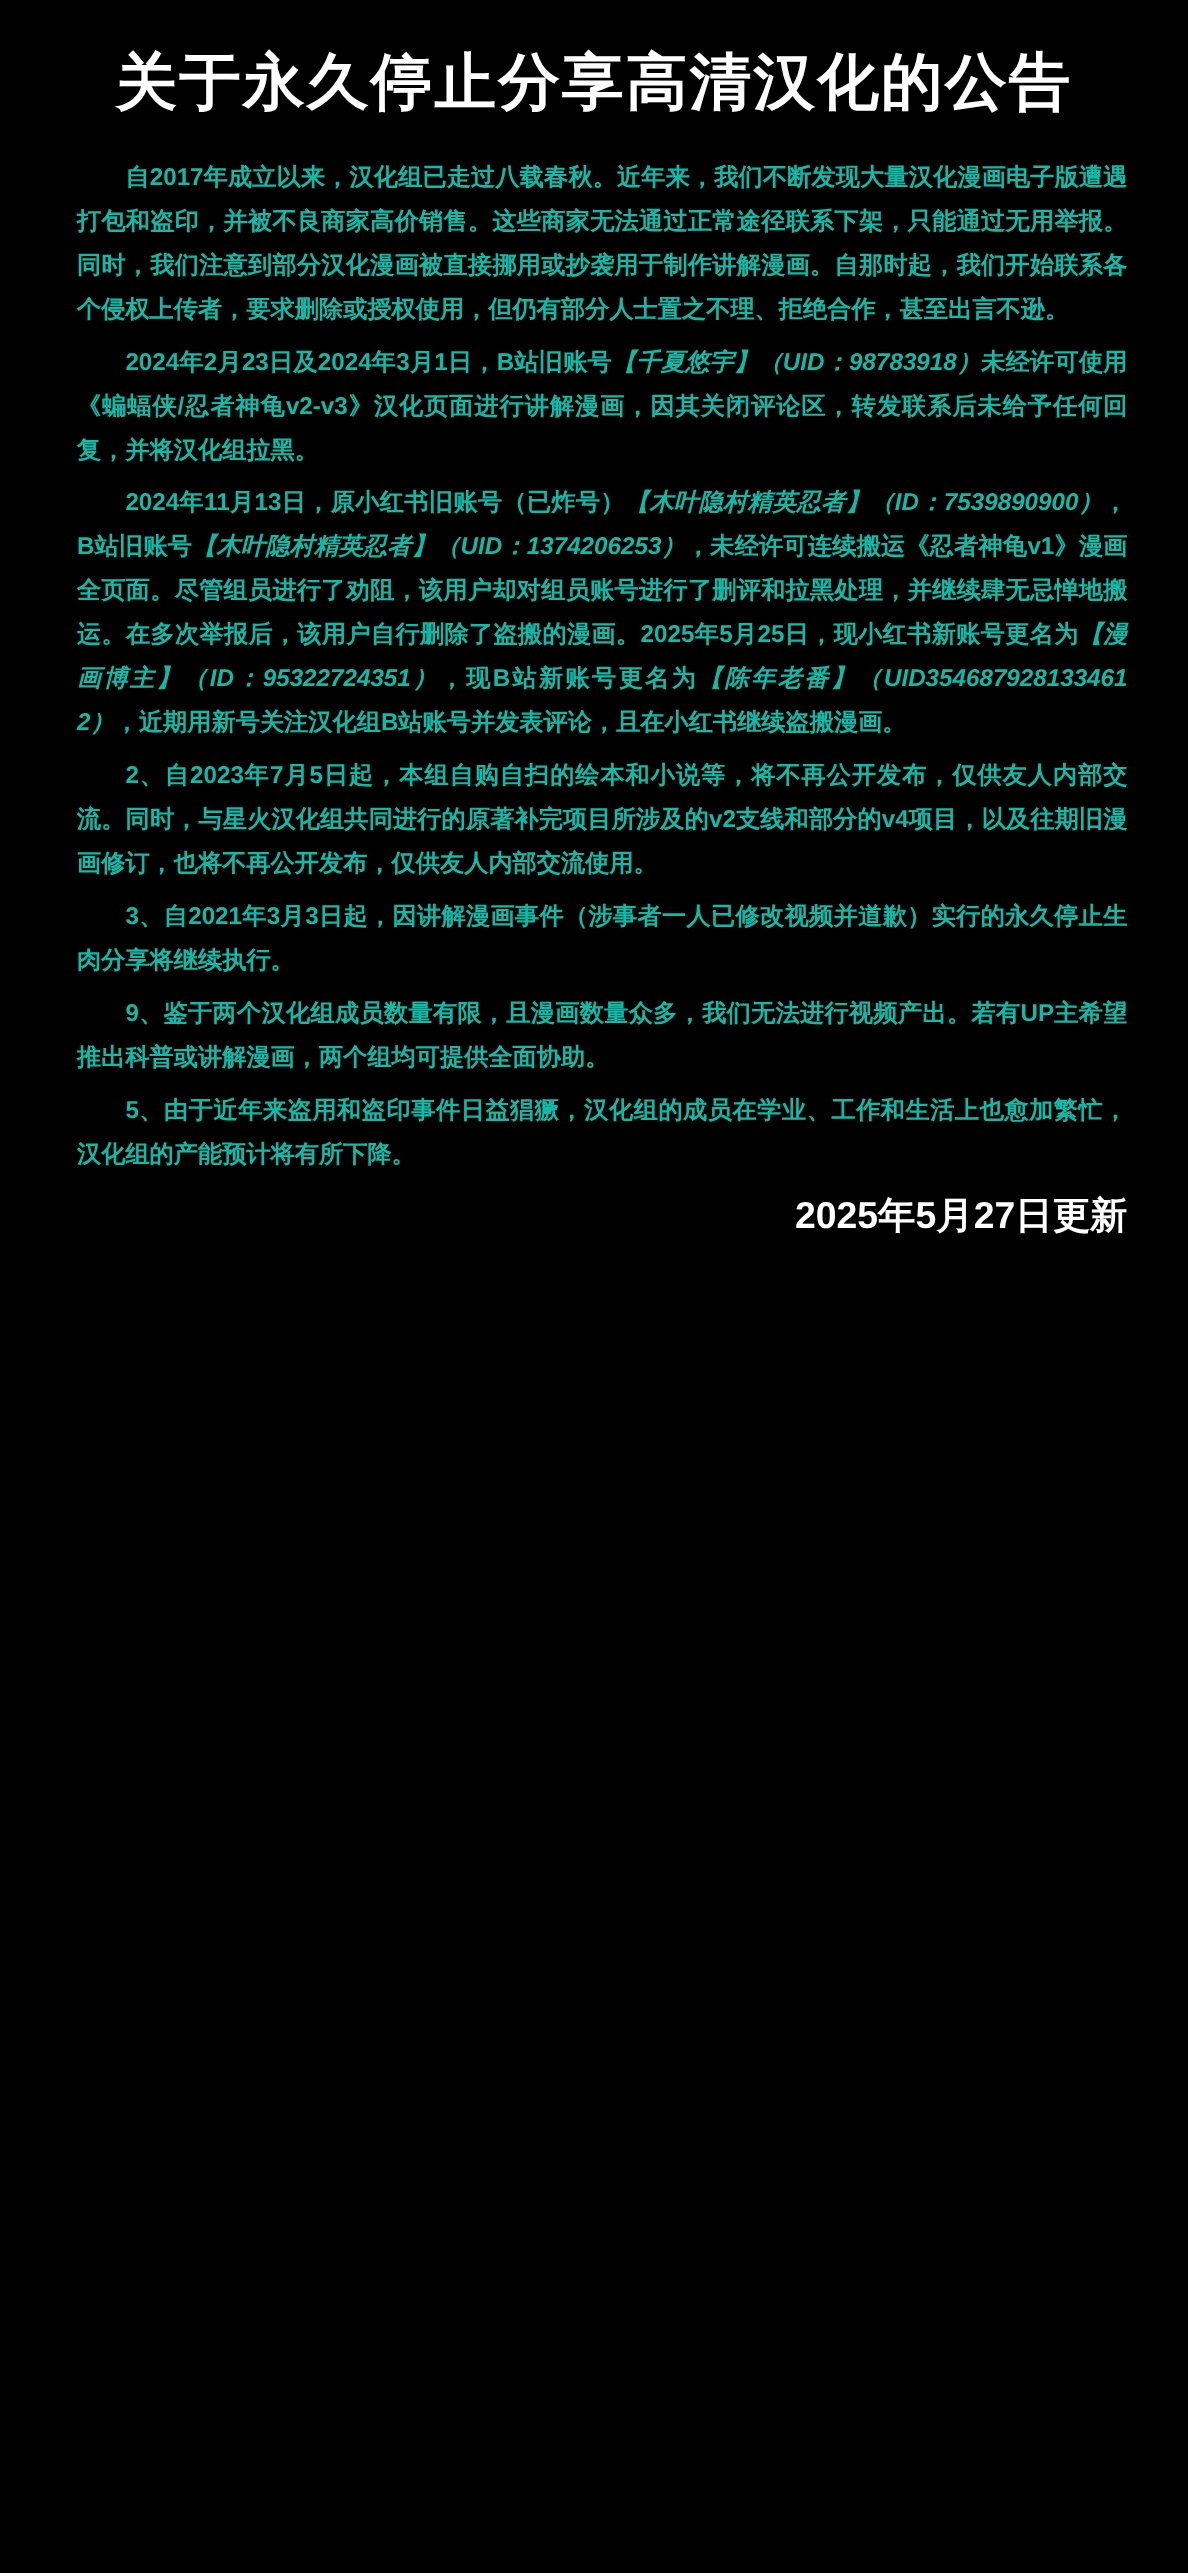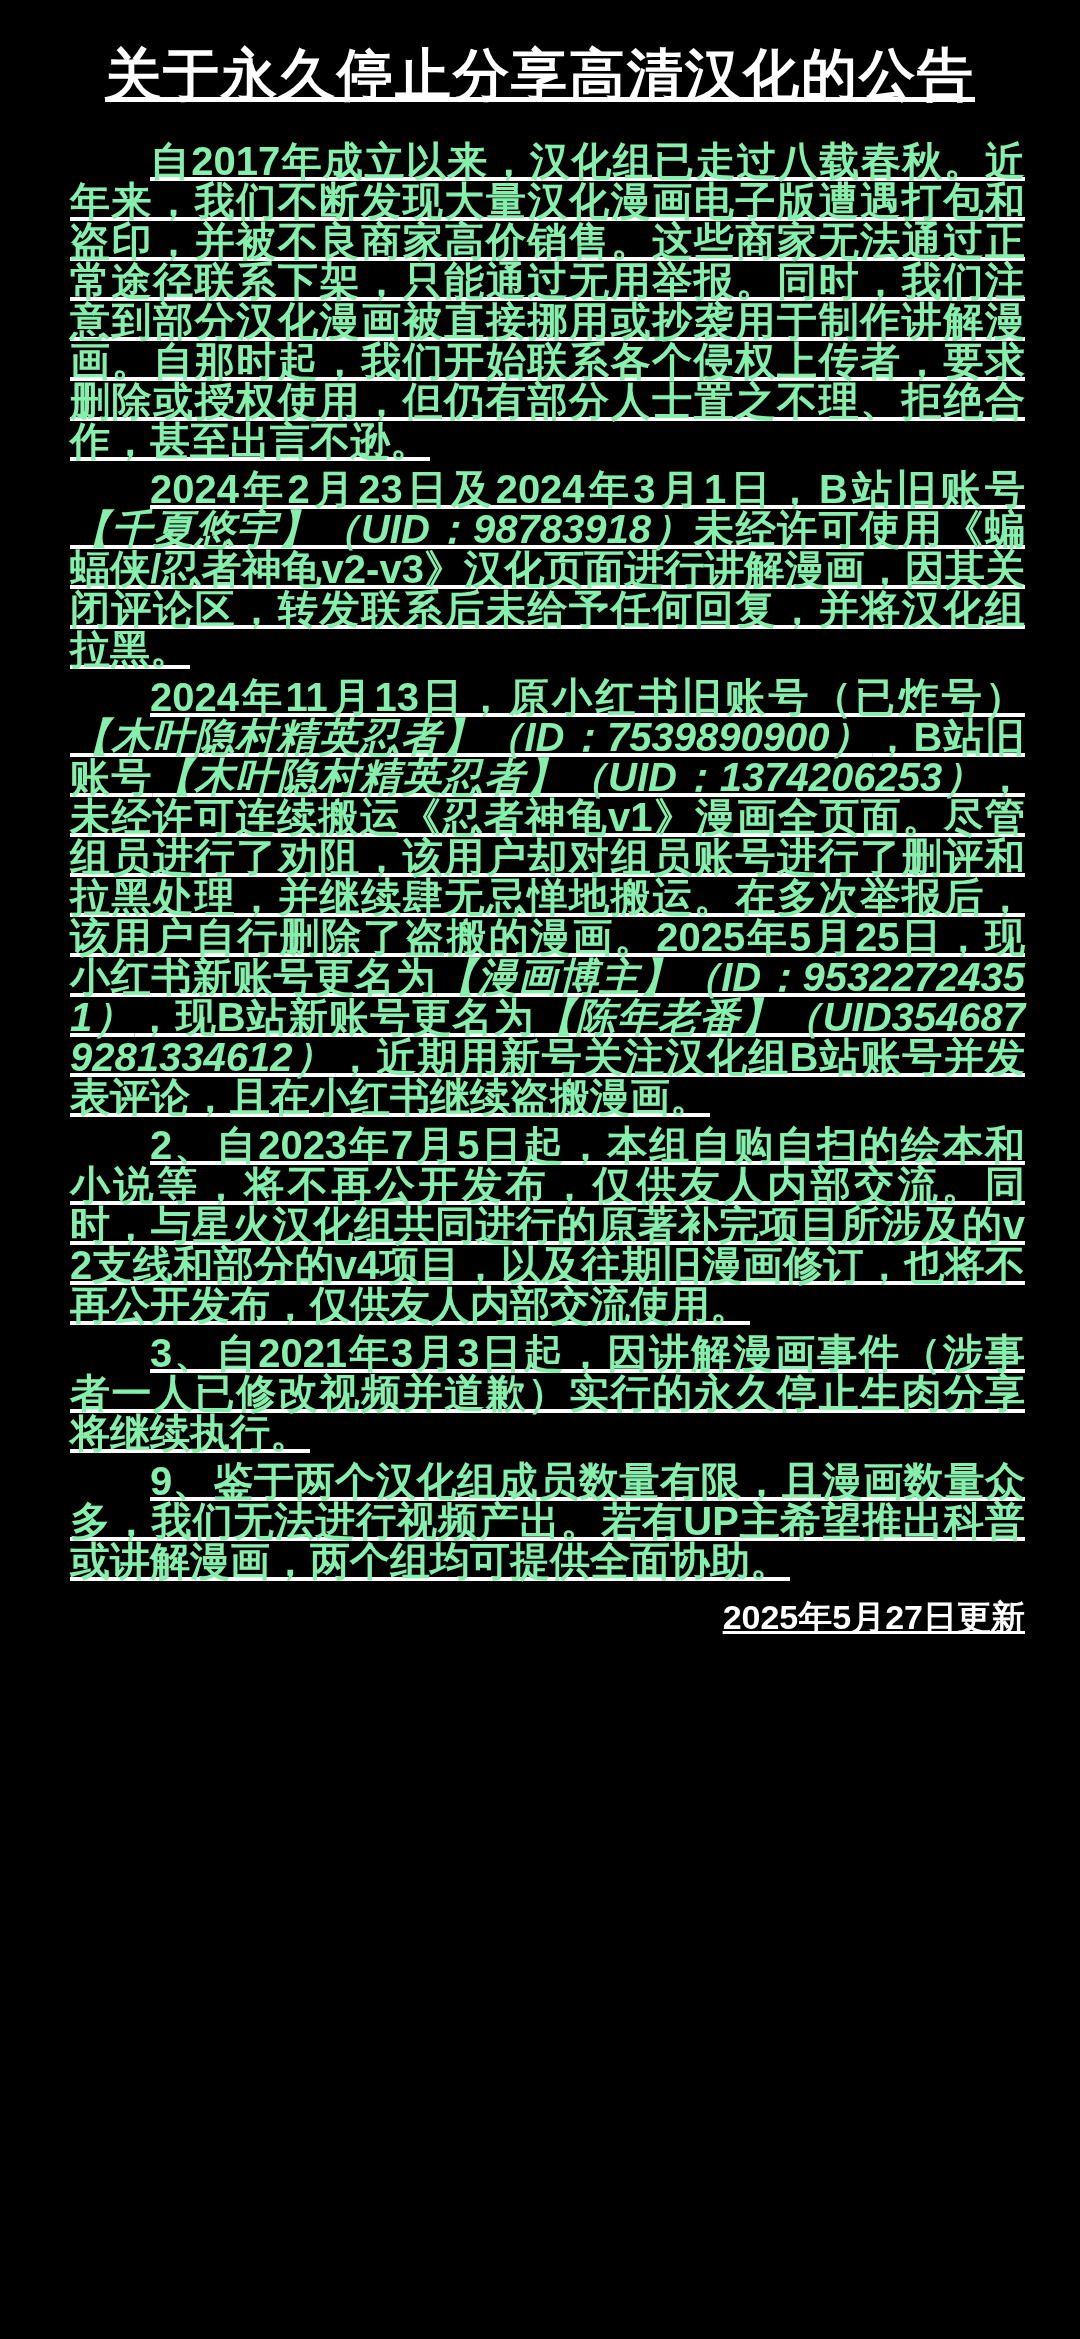"关于永久停止分享高清汉化的公告" .page { text-decoration: underline -> none }
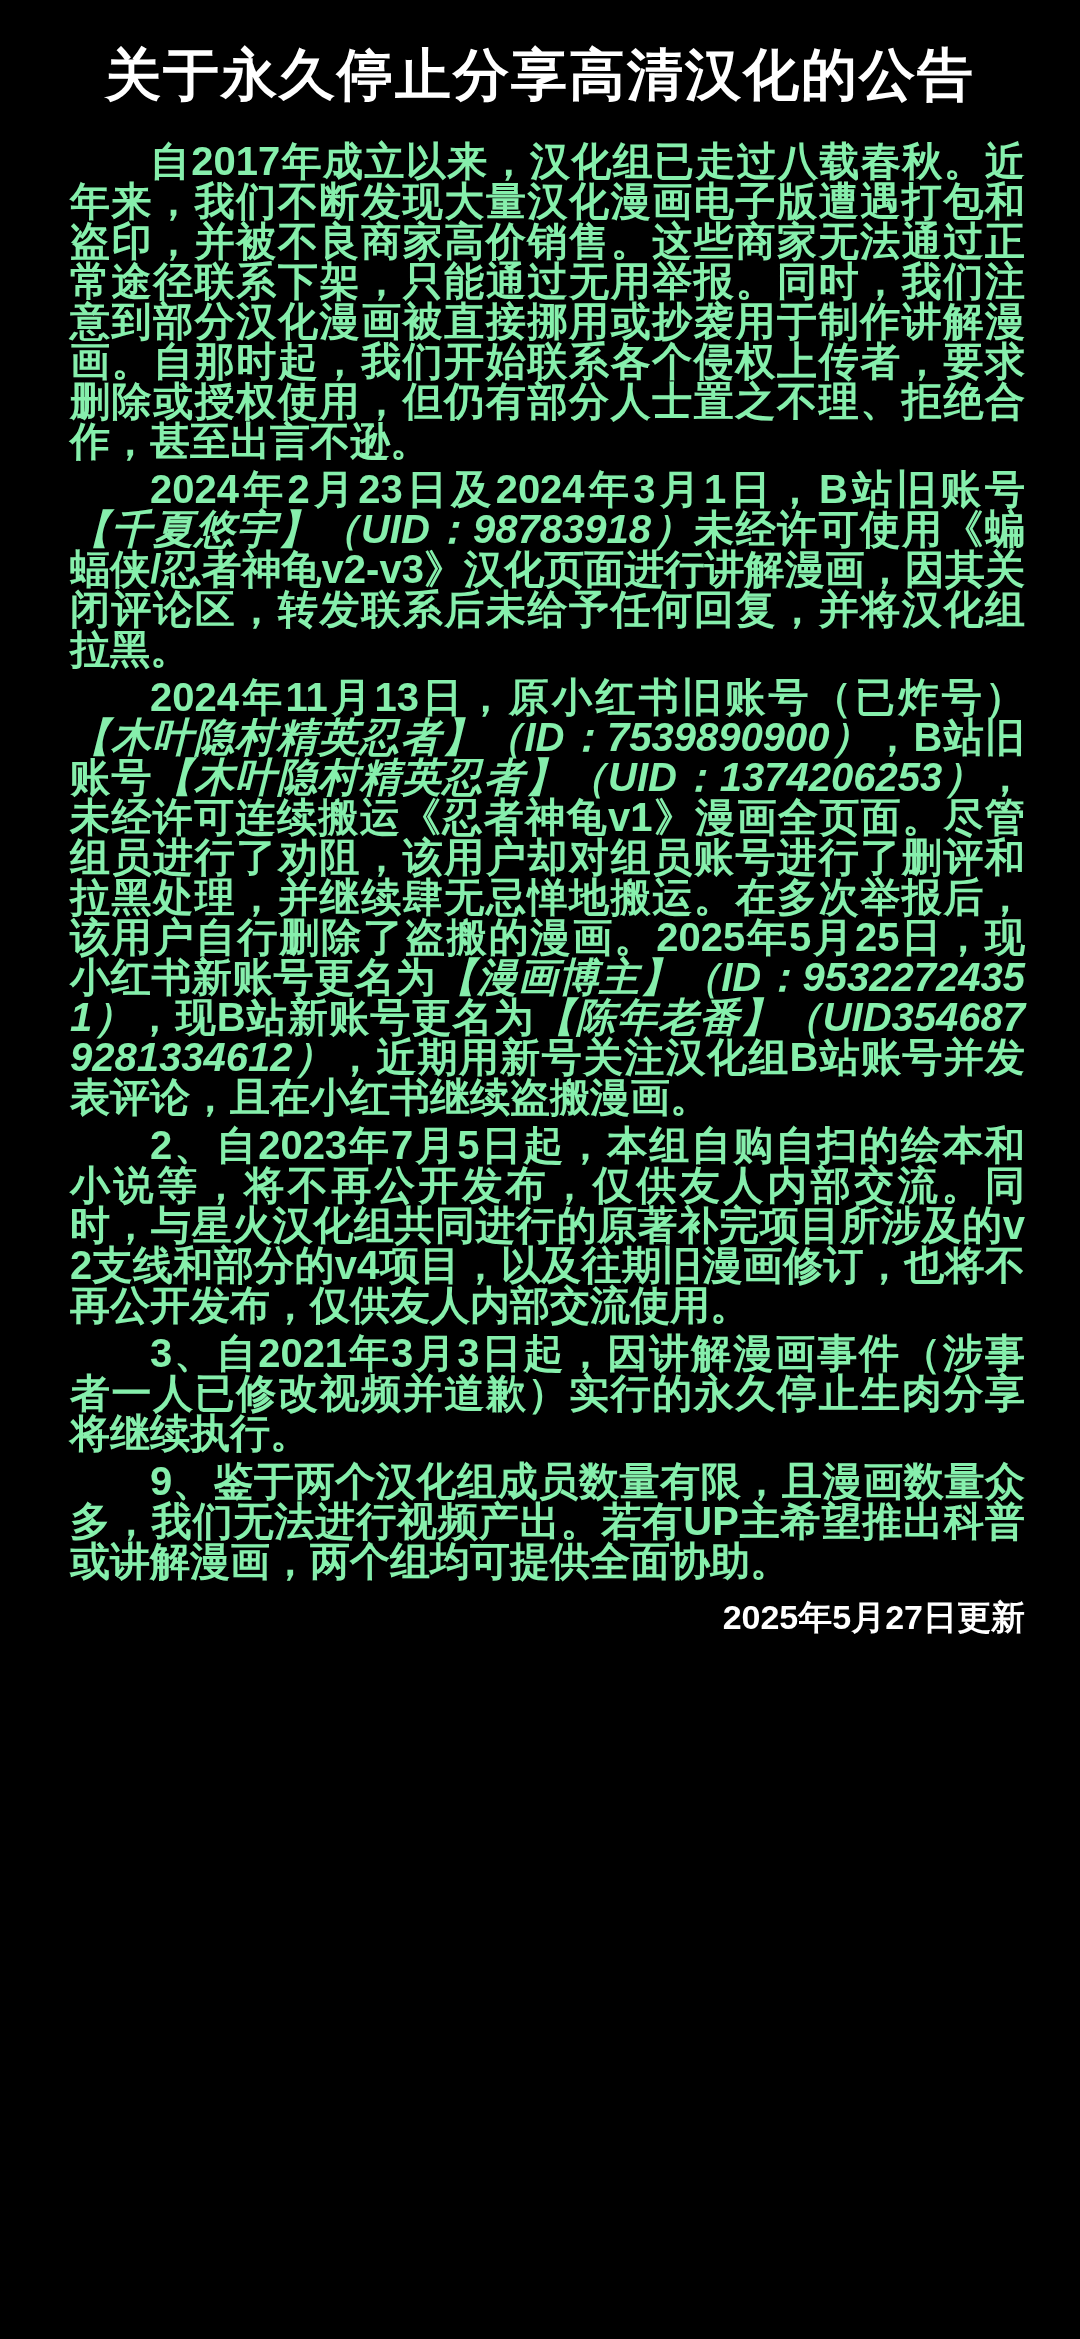"自2017年成立以来，汉化组已走过八载春秋。近年来，我们不断发现大量汉化漫画电子" .body-text { color: #86efac -> #14b8a6; font-size: 40px -> 22px }
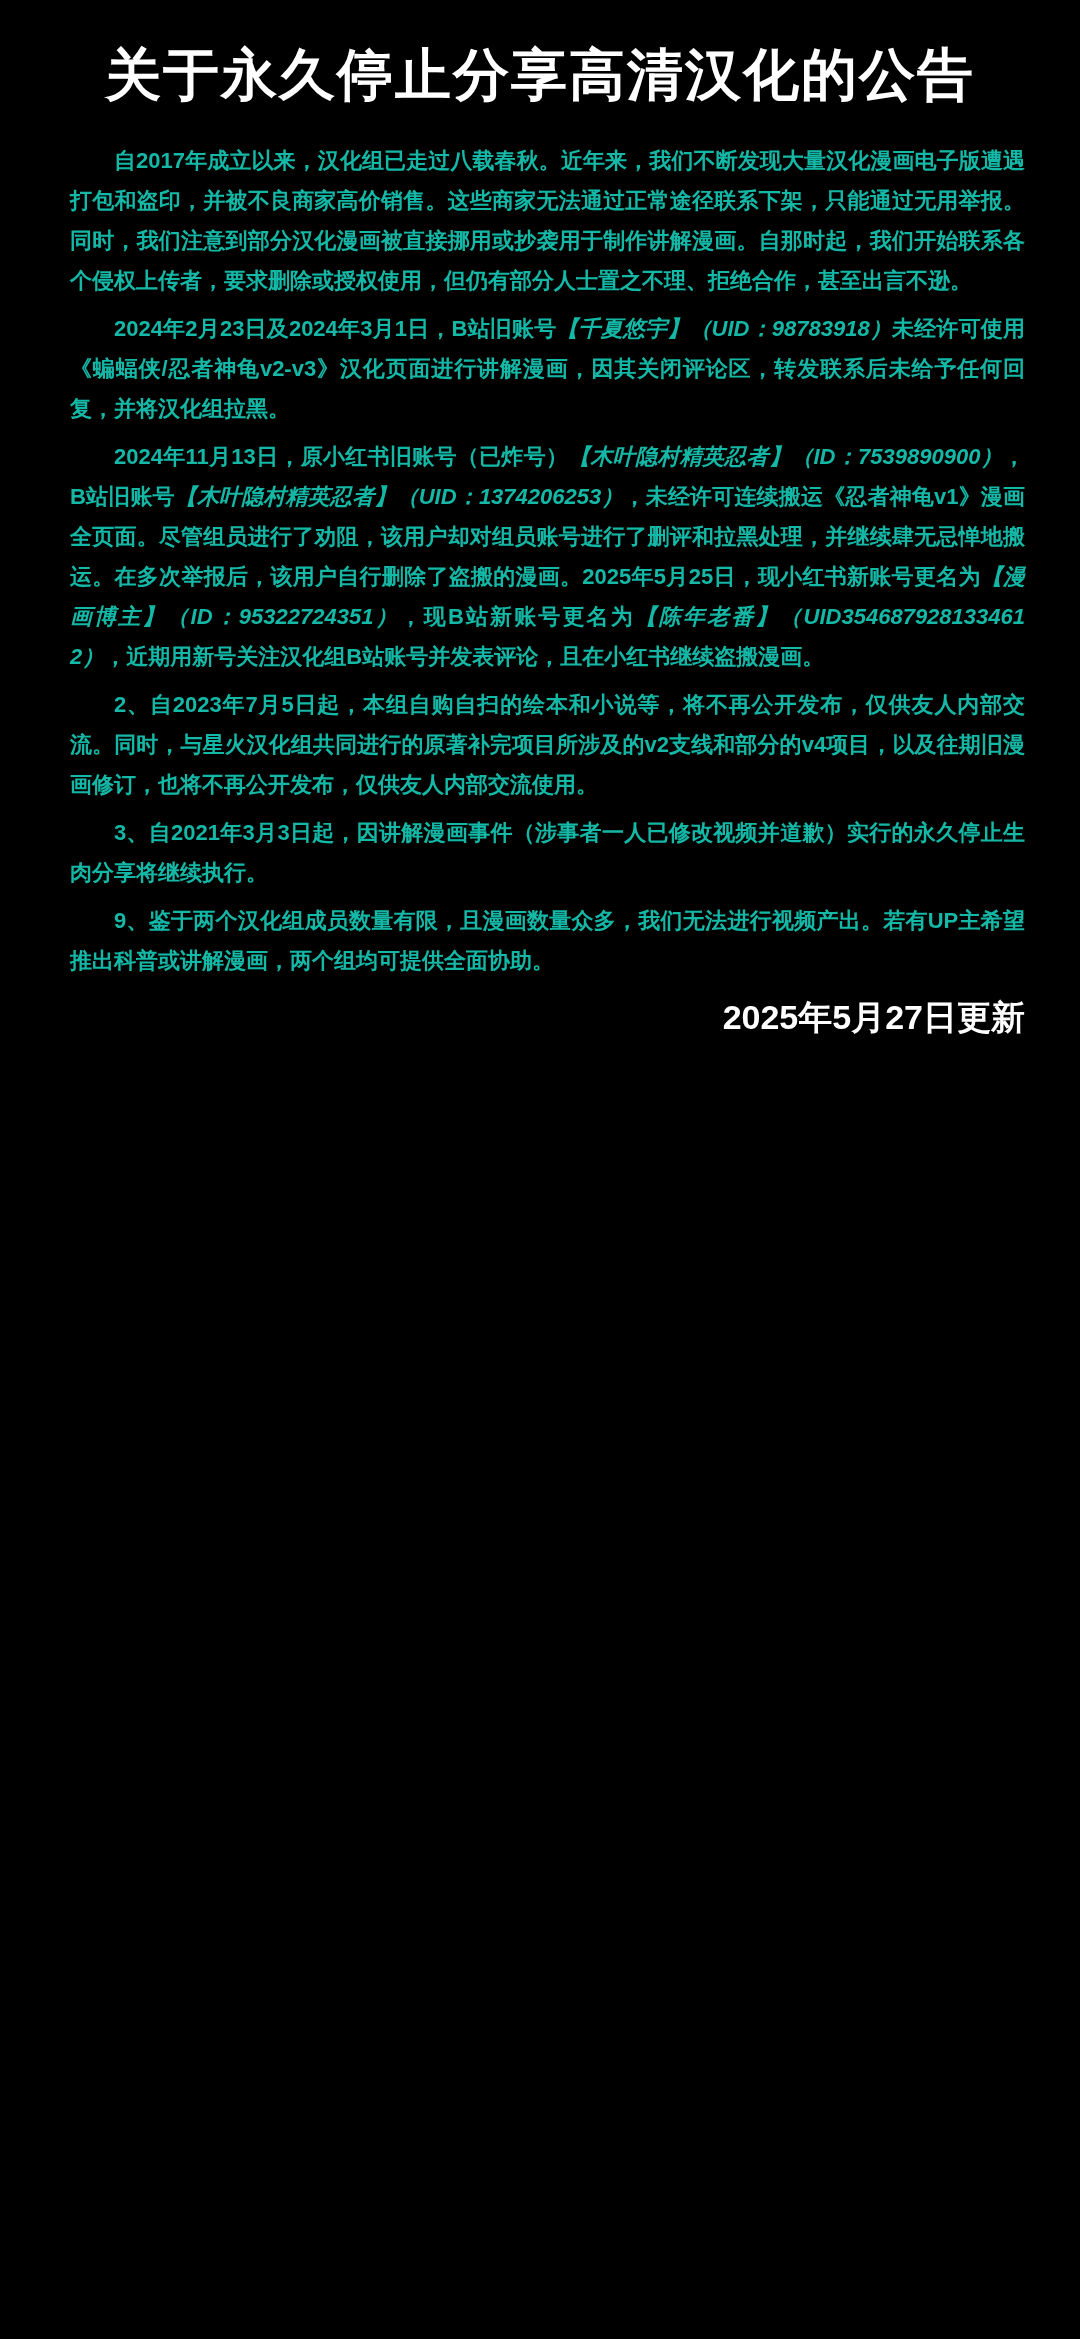"5、由于近年来盗用和盗印事件日益猖獗，汉化组的成员在学业、工作和生活上也愈加繁忙" p { html: none -> <p><span>5、由于近年来盗用和盗印事件日益猖獗，汉化组的成员在学业、工作和生活上也愈加繁忙，汉化组的产能预计将有所下降。</span></p> }
